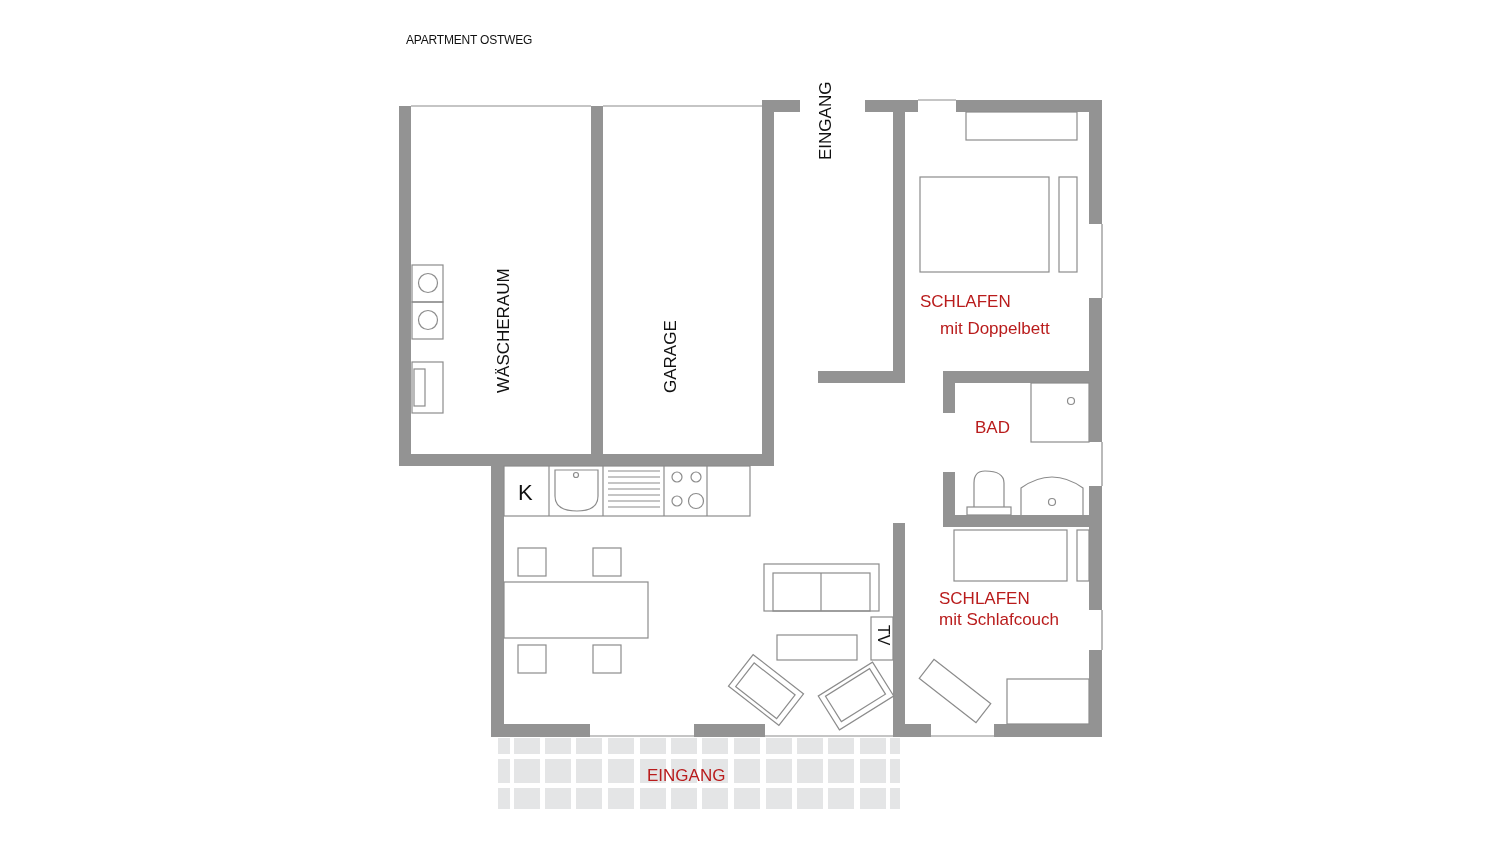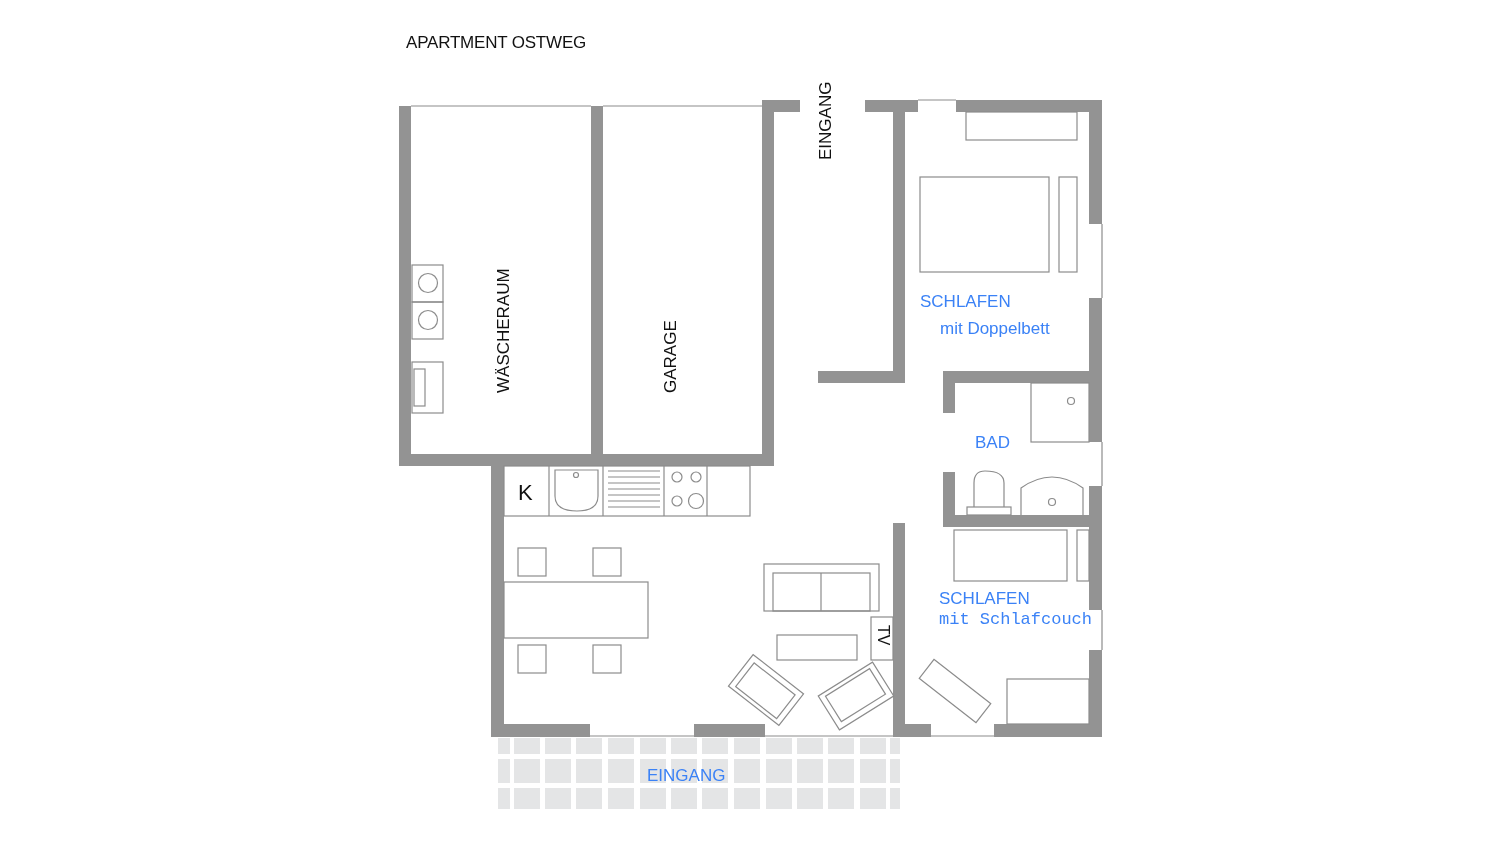"APARTMENT OSTWEG" .title { font-size: 17px -> 12px }
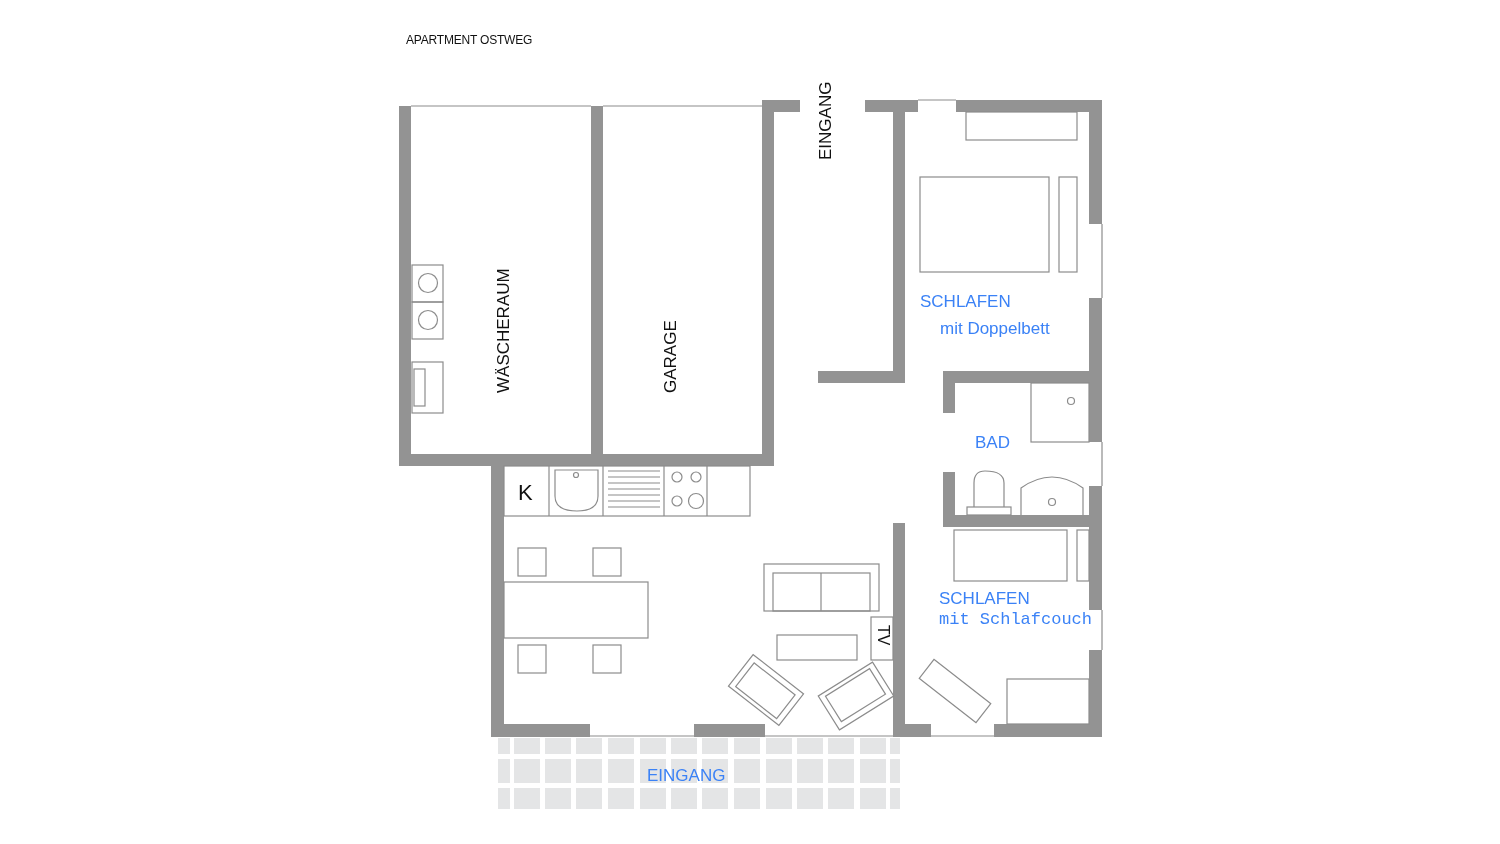"SCHLAFEN" .lbl { color: #3b82f6 -> #b91c1c }
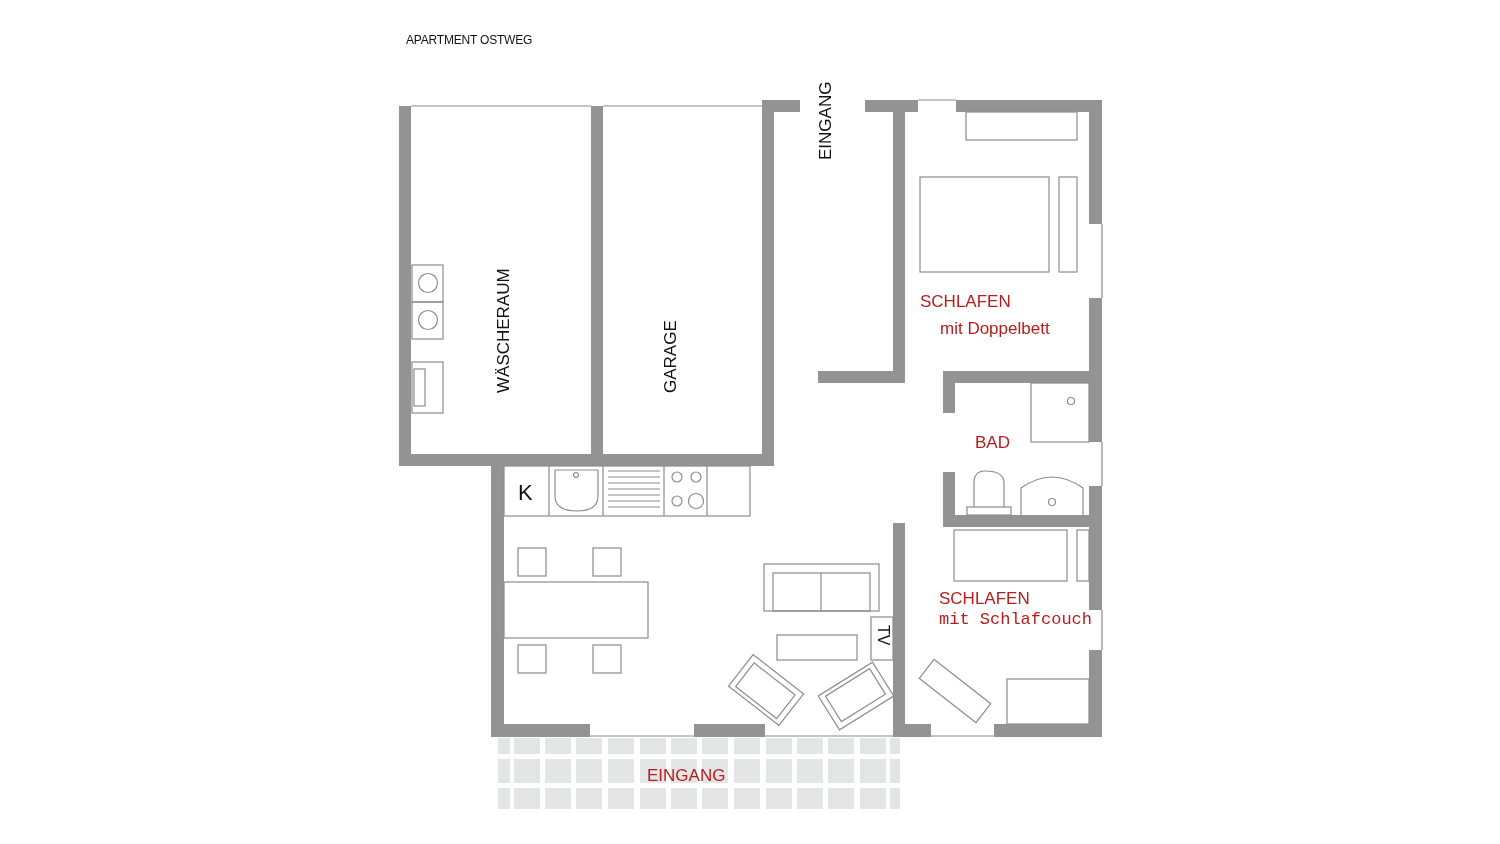"BAD" div.lbl { top: 434px -> 419px }
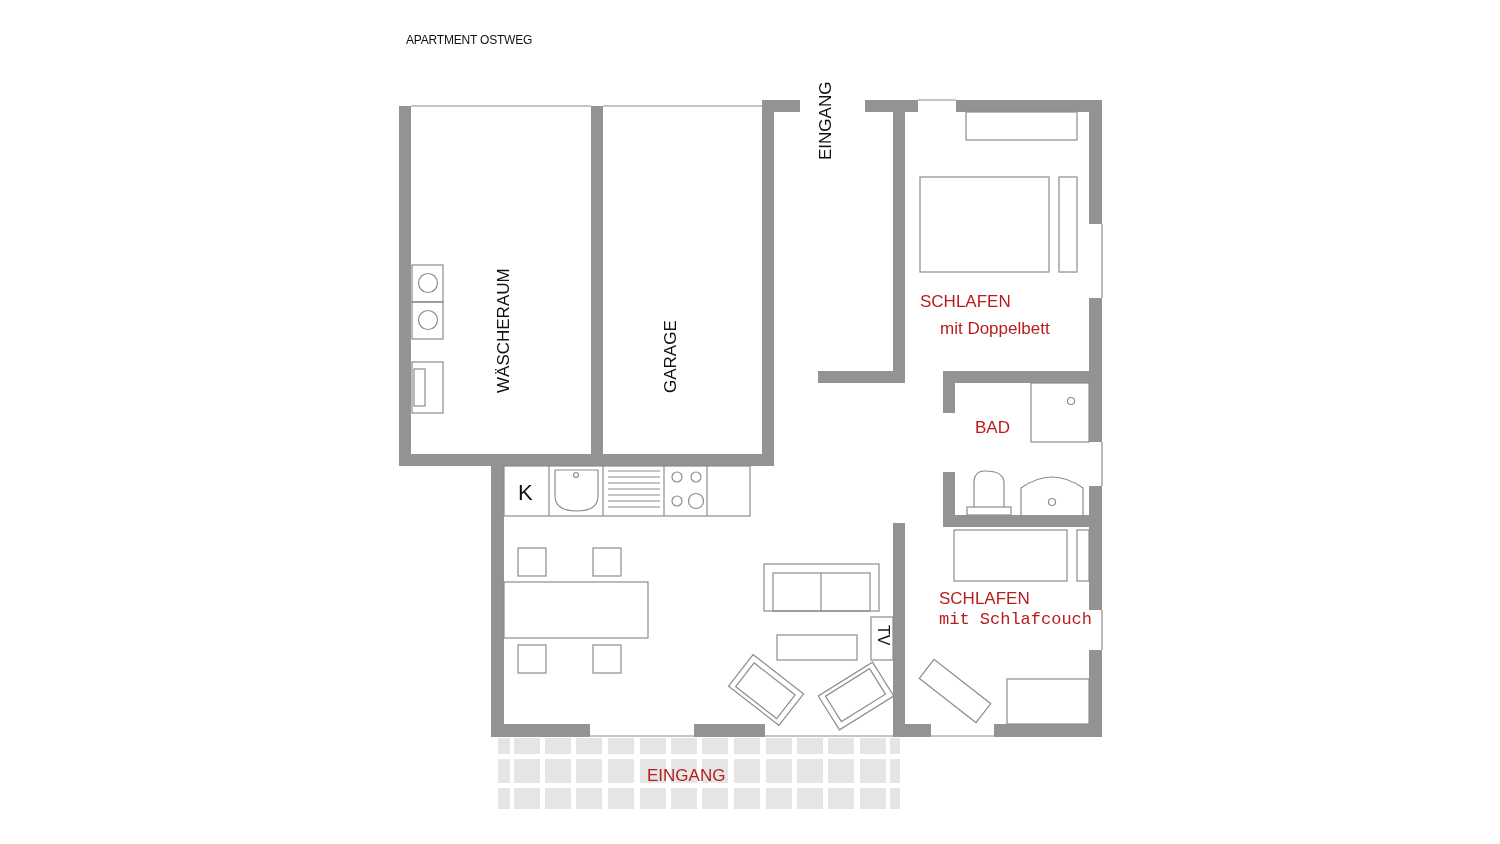"mit Schlafcouch" div.lbl { font-family: Liberation Mono, monospace -> none }
